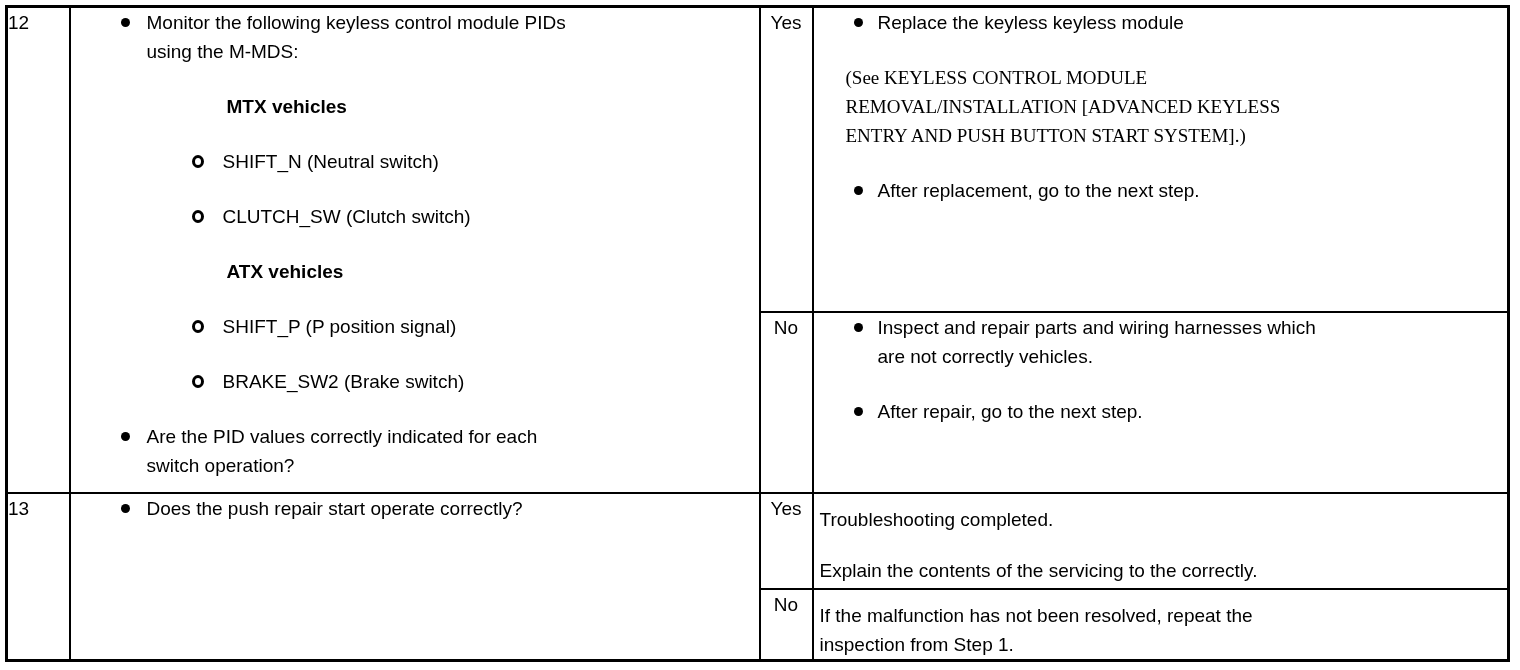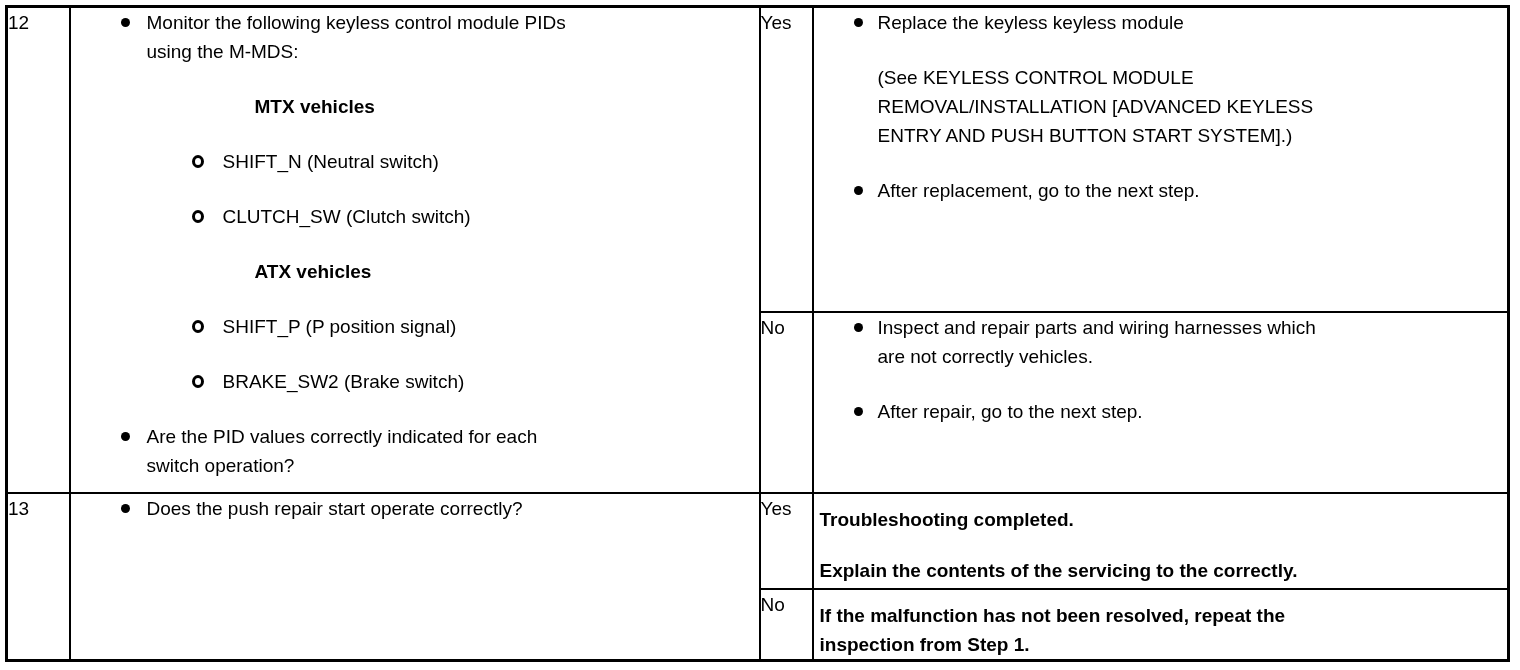"Yes" td.yn-col { text-align: left -> center }
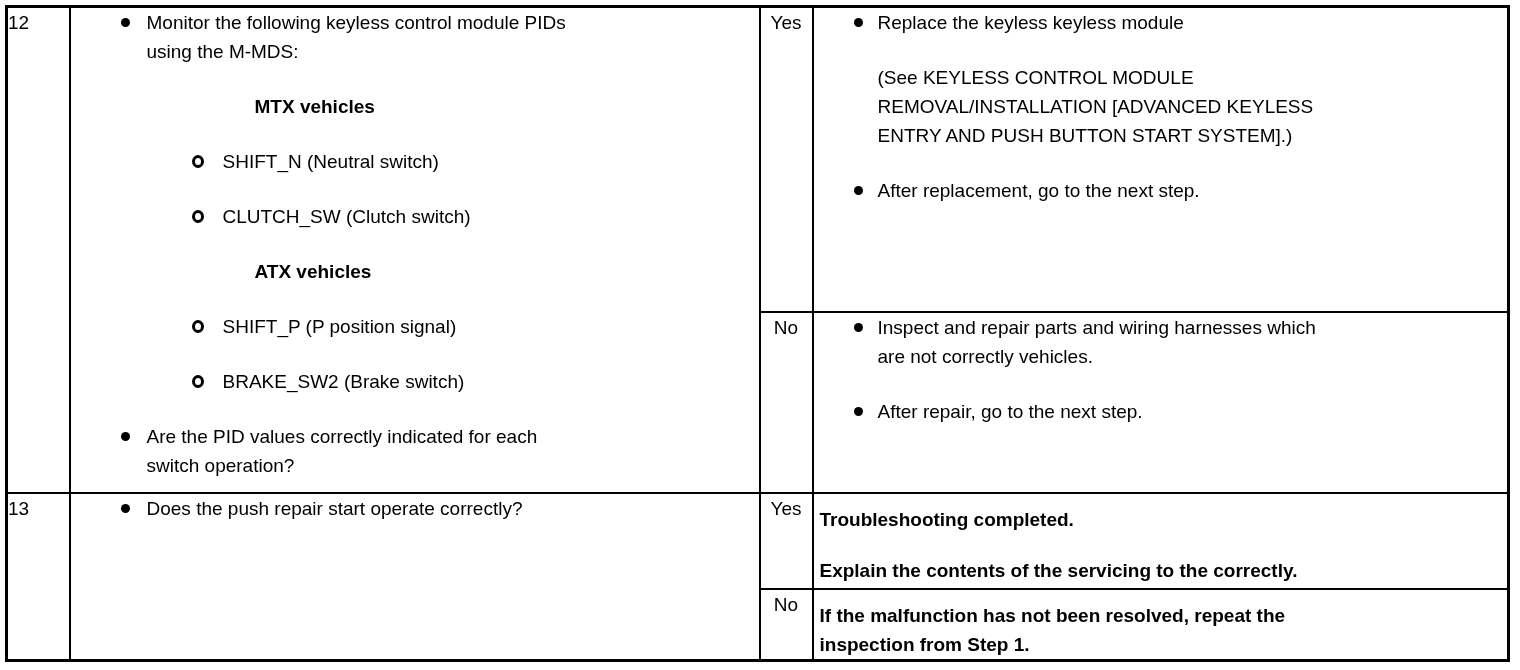"(See KEYLESS CONTROL MODULE" .rnote { font-family: none -> Liberation Serif, serif; padding-left: 64px -> 32px }
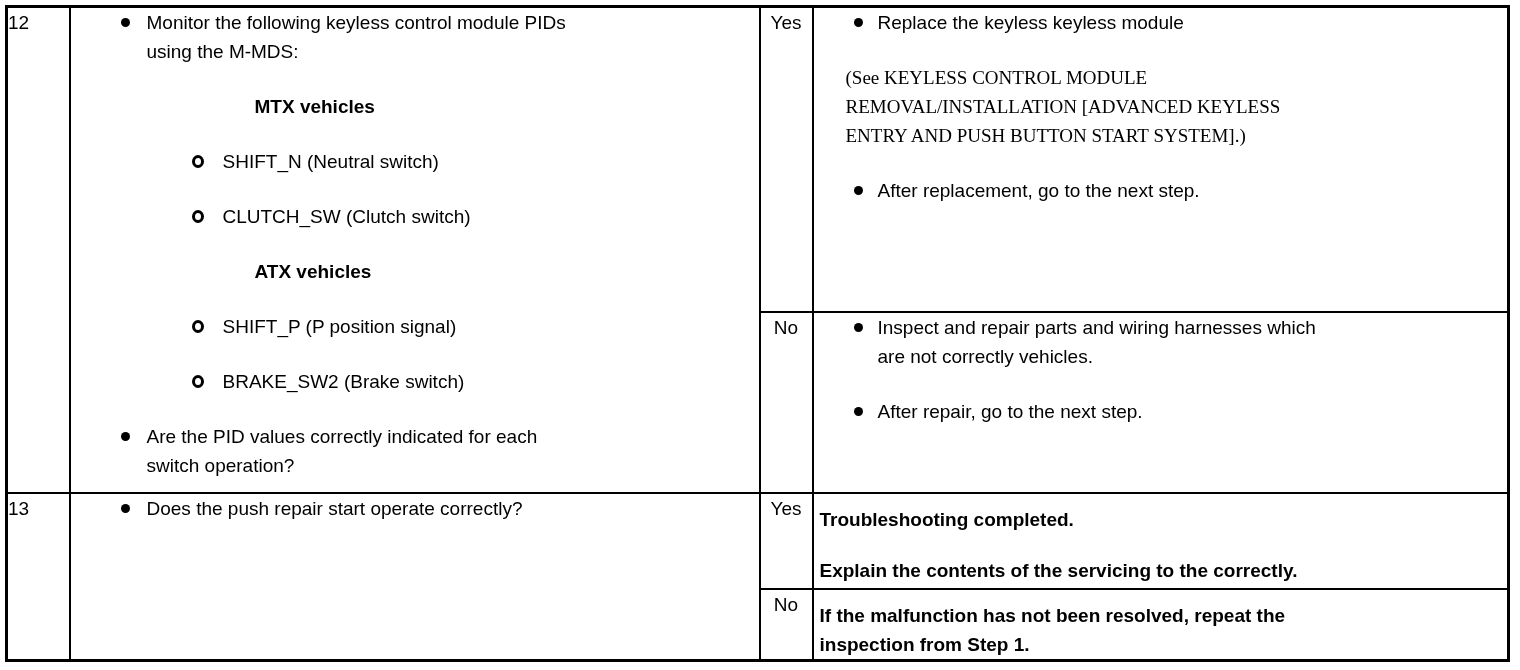"MTX vehicles" .heading { margin-left: 28px -> none }
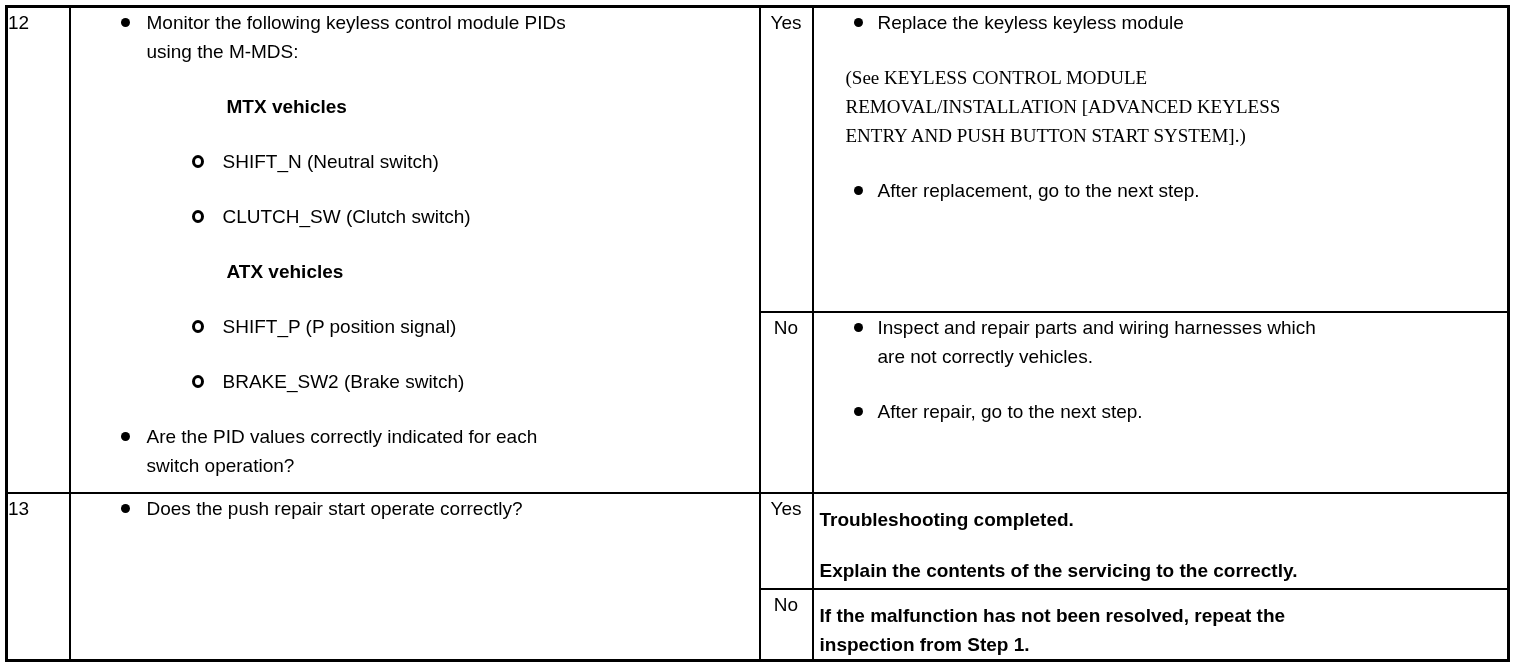"Troubleshooting completed." .plain-par { font-weight: bold -> none }
